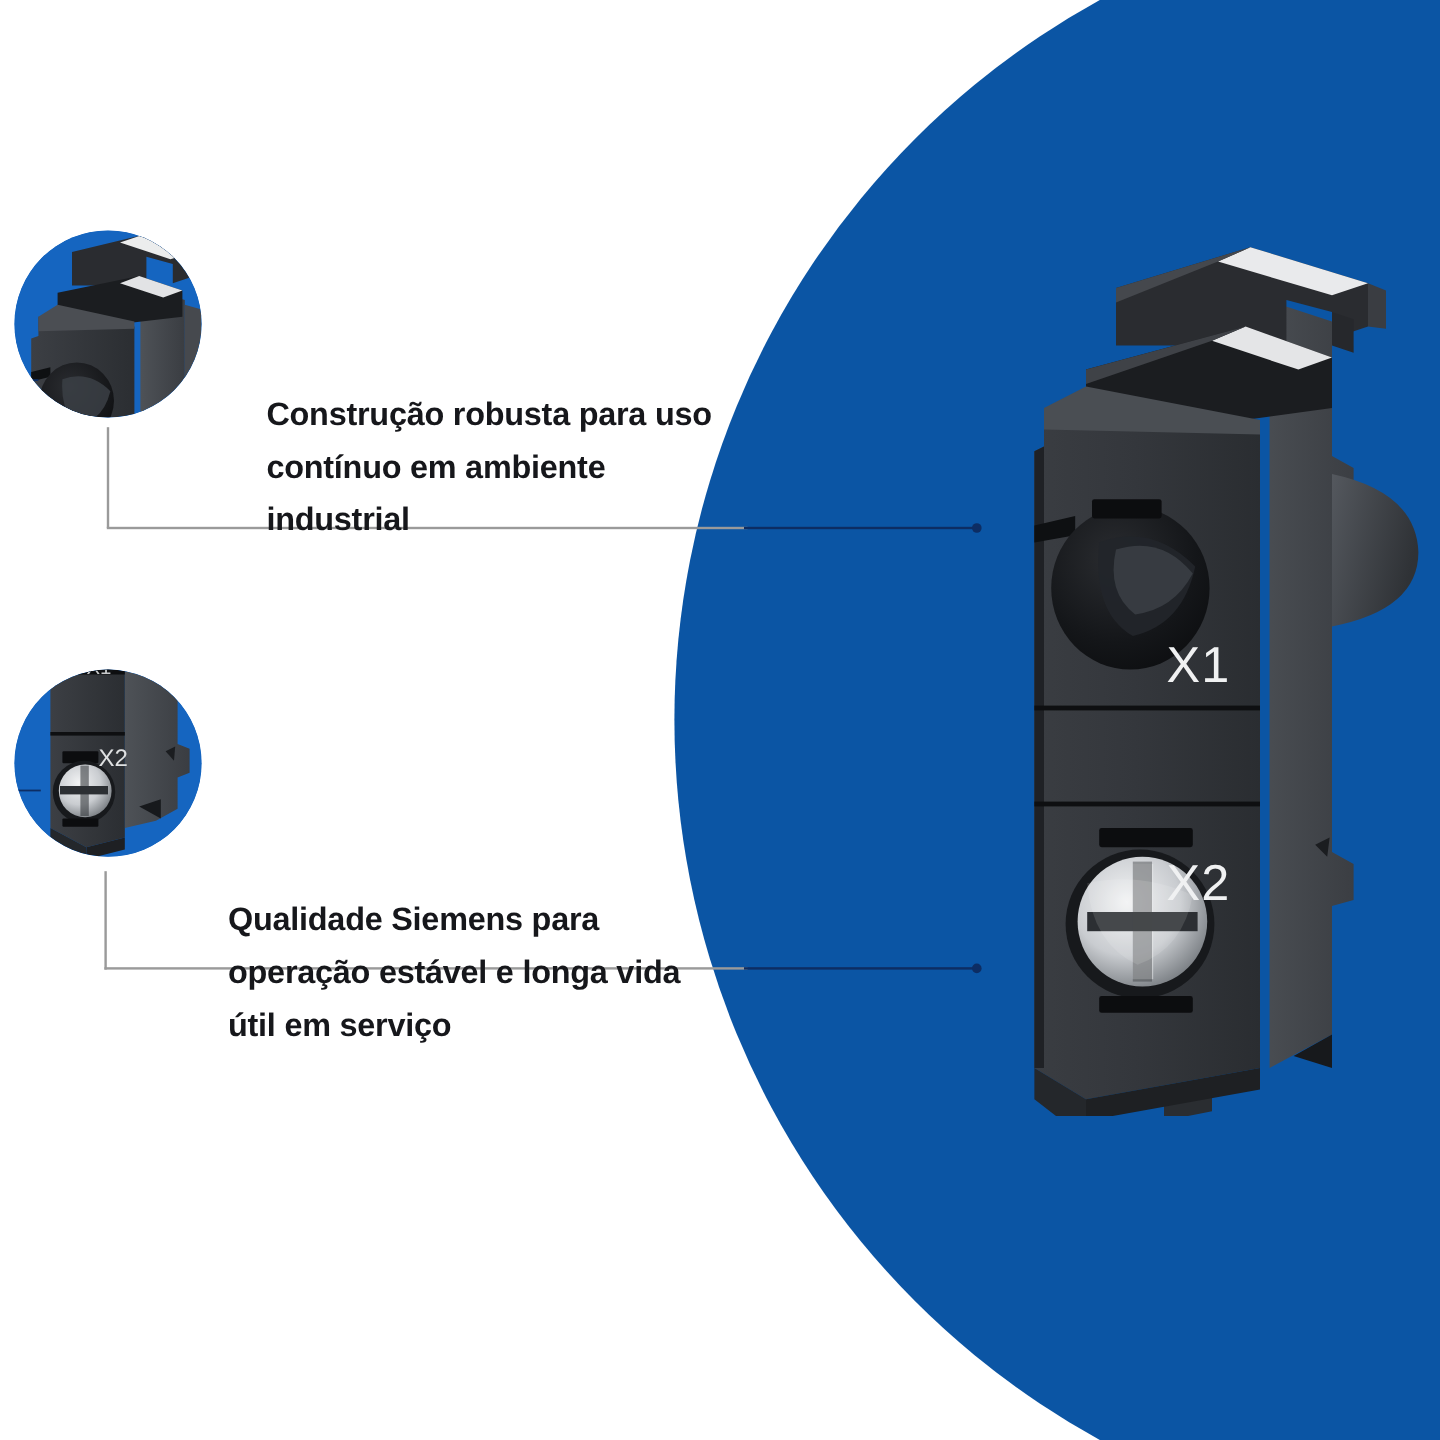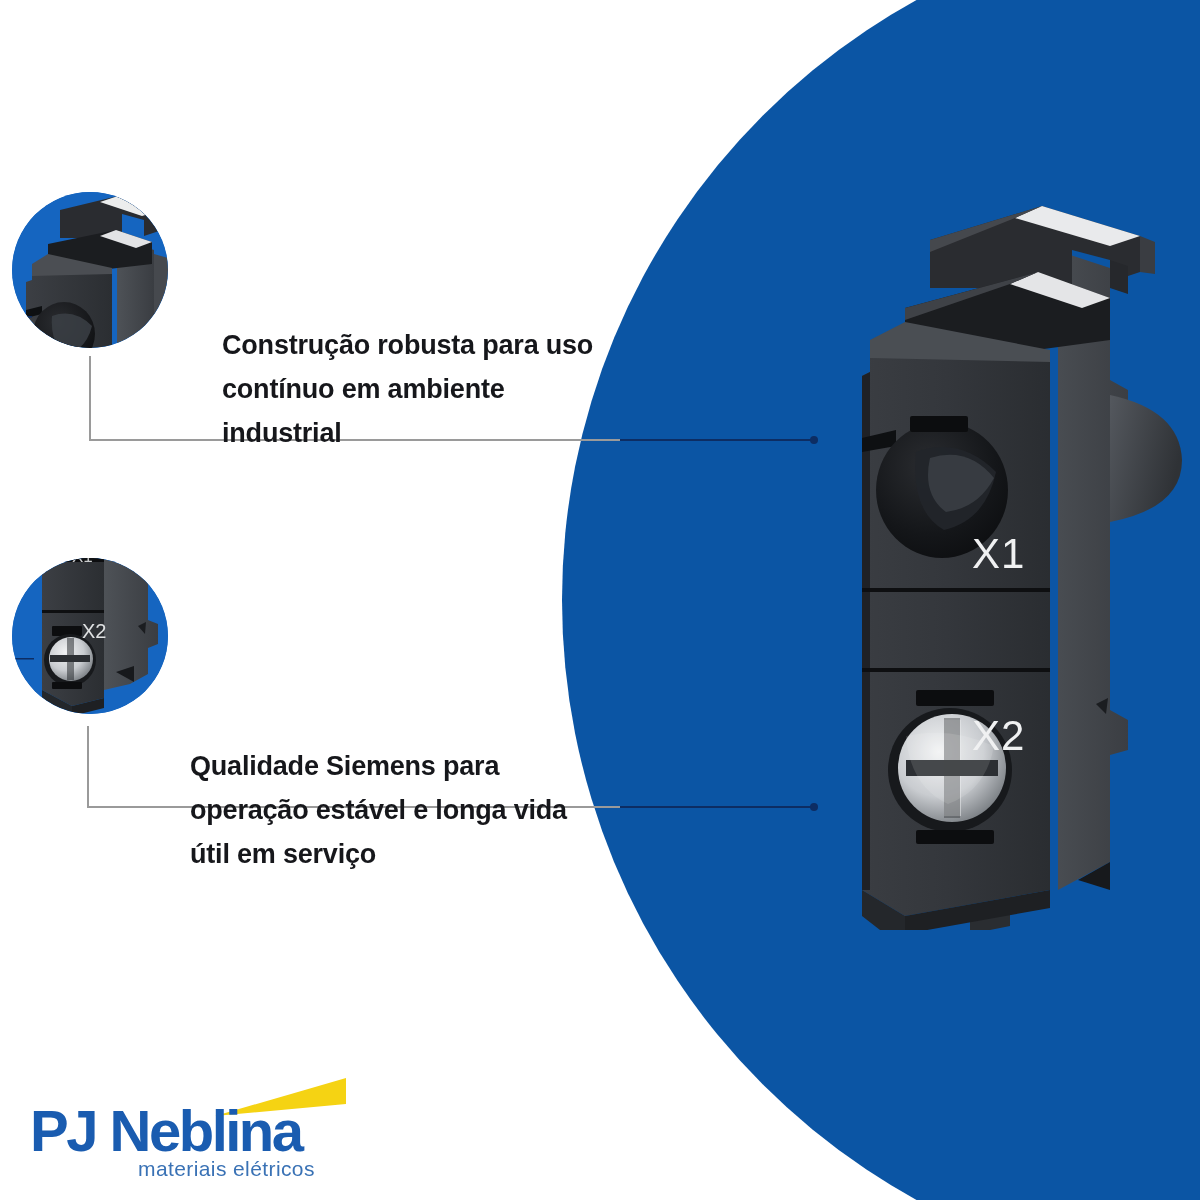"PJ Neblina" div.logo { html: <div> <div> <svg> <path></path> </svg> </div> <div>PJ Neblina</div> <div>materiais elétricos</div> </div> -> none }
